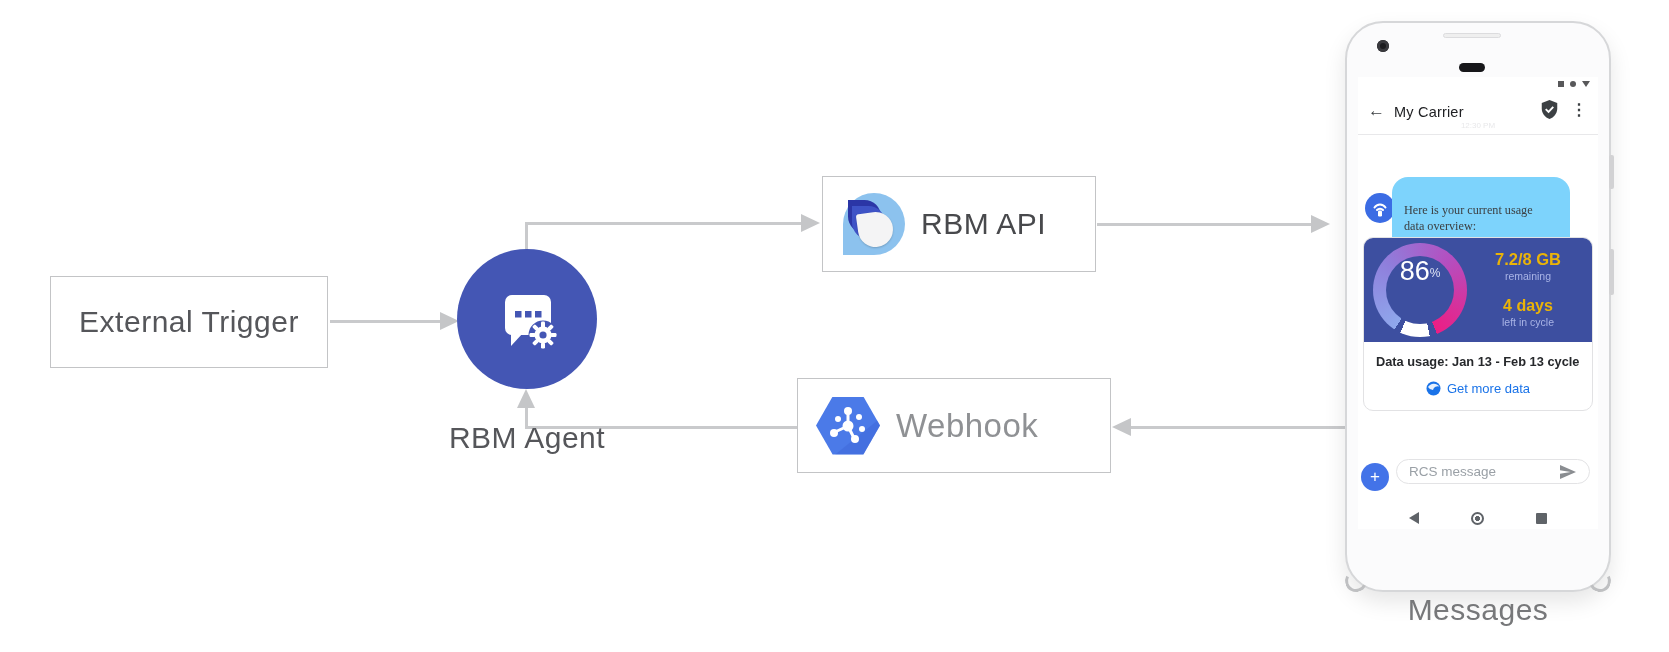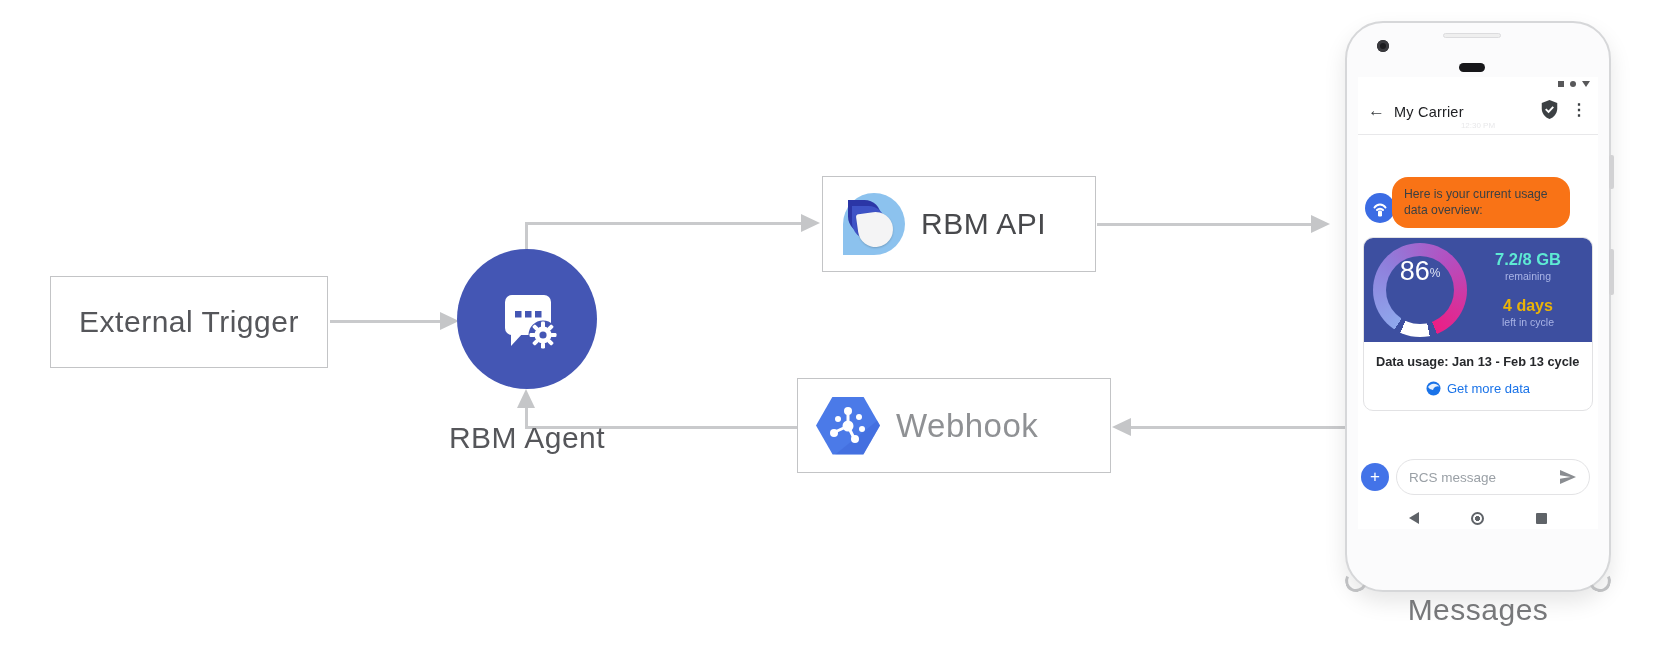"Here is your current usage" .bubble { background: #f97316 -> #7dd3fc; font-family: none -> Liberation Serif, serif; padding: 9px 12px -> 25px 12px }
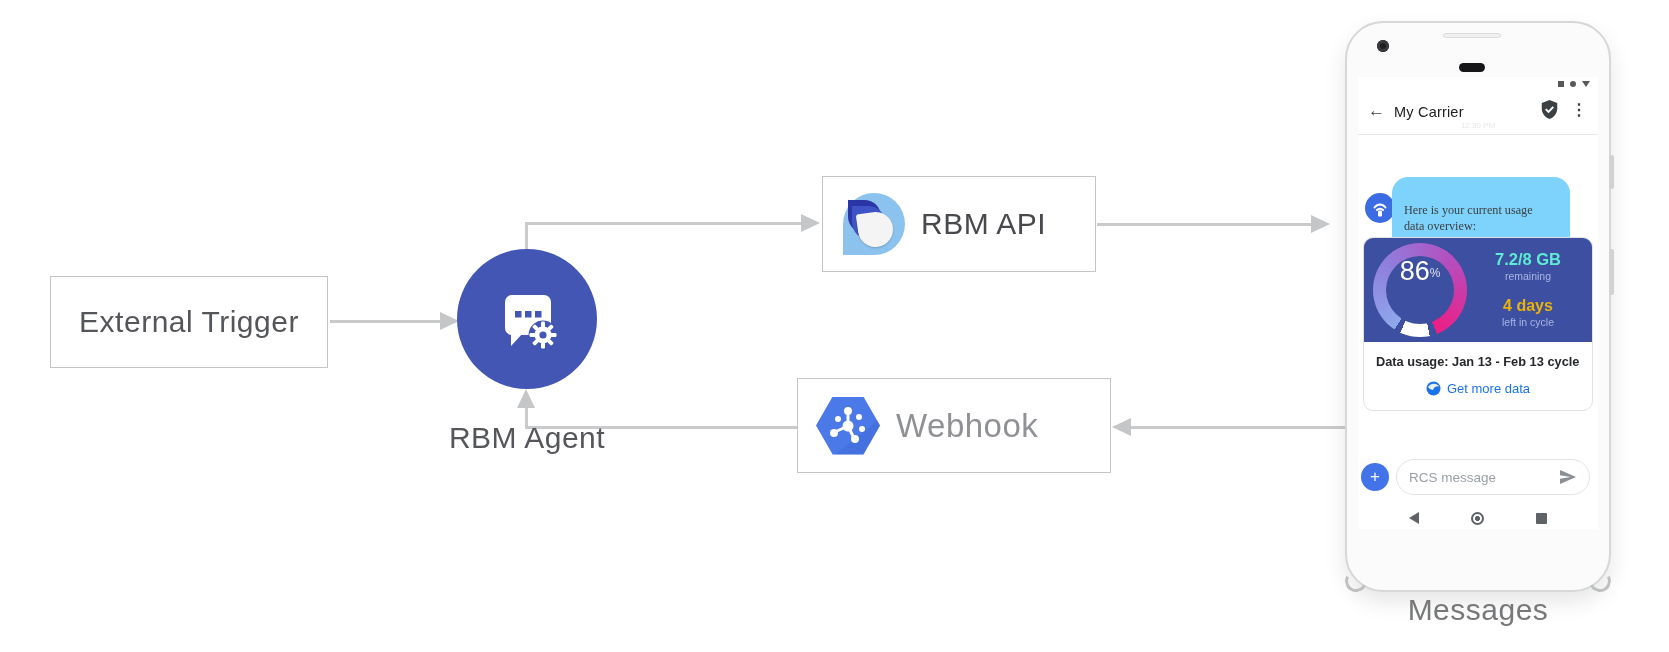"7.2/8 GB" .amt { color: #5eead4 -> #eab308 }
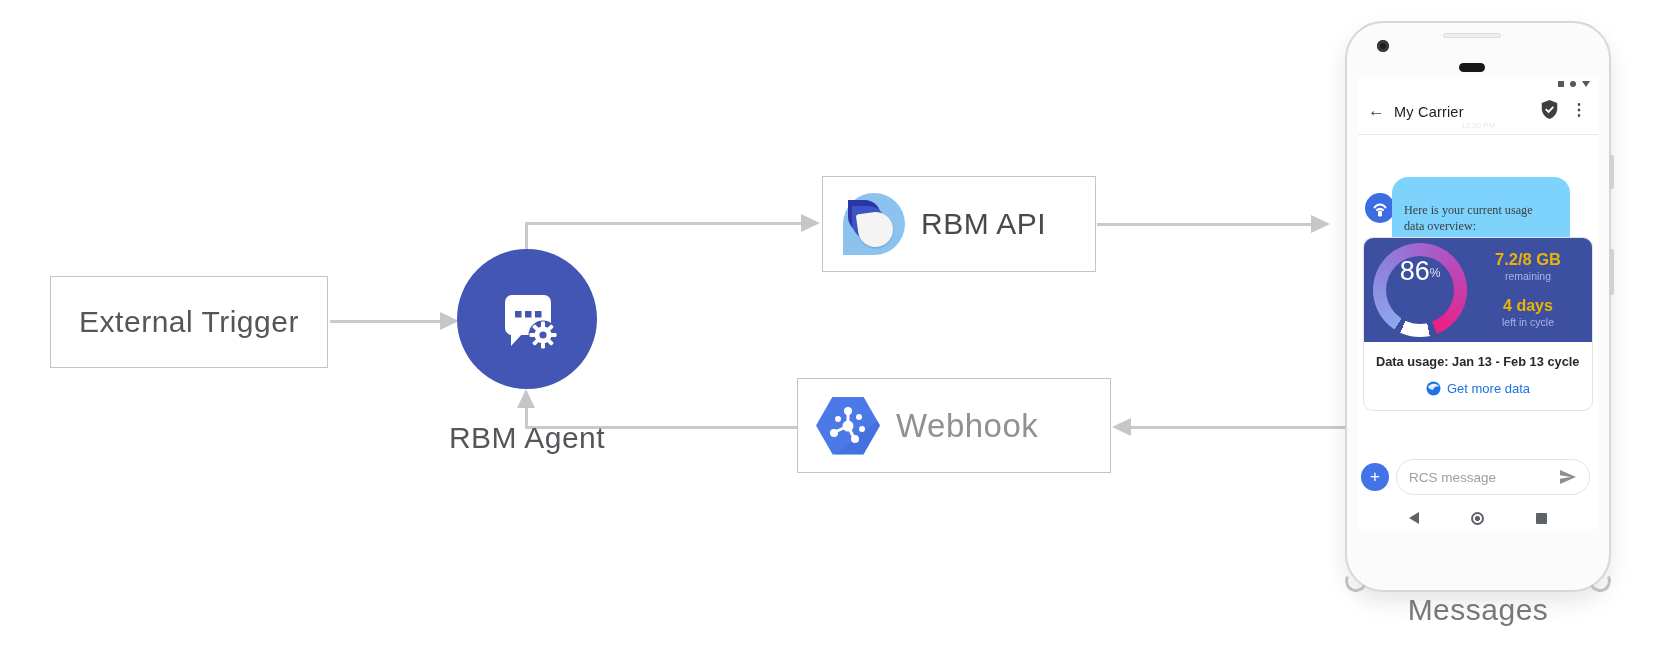"RCS message" .pill { height: 36px -> 25px }
